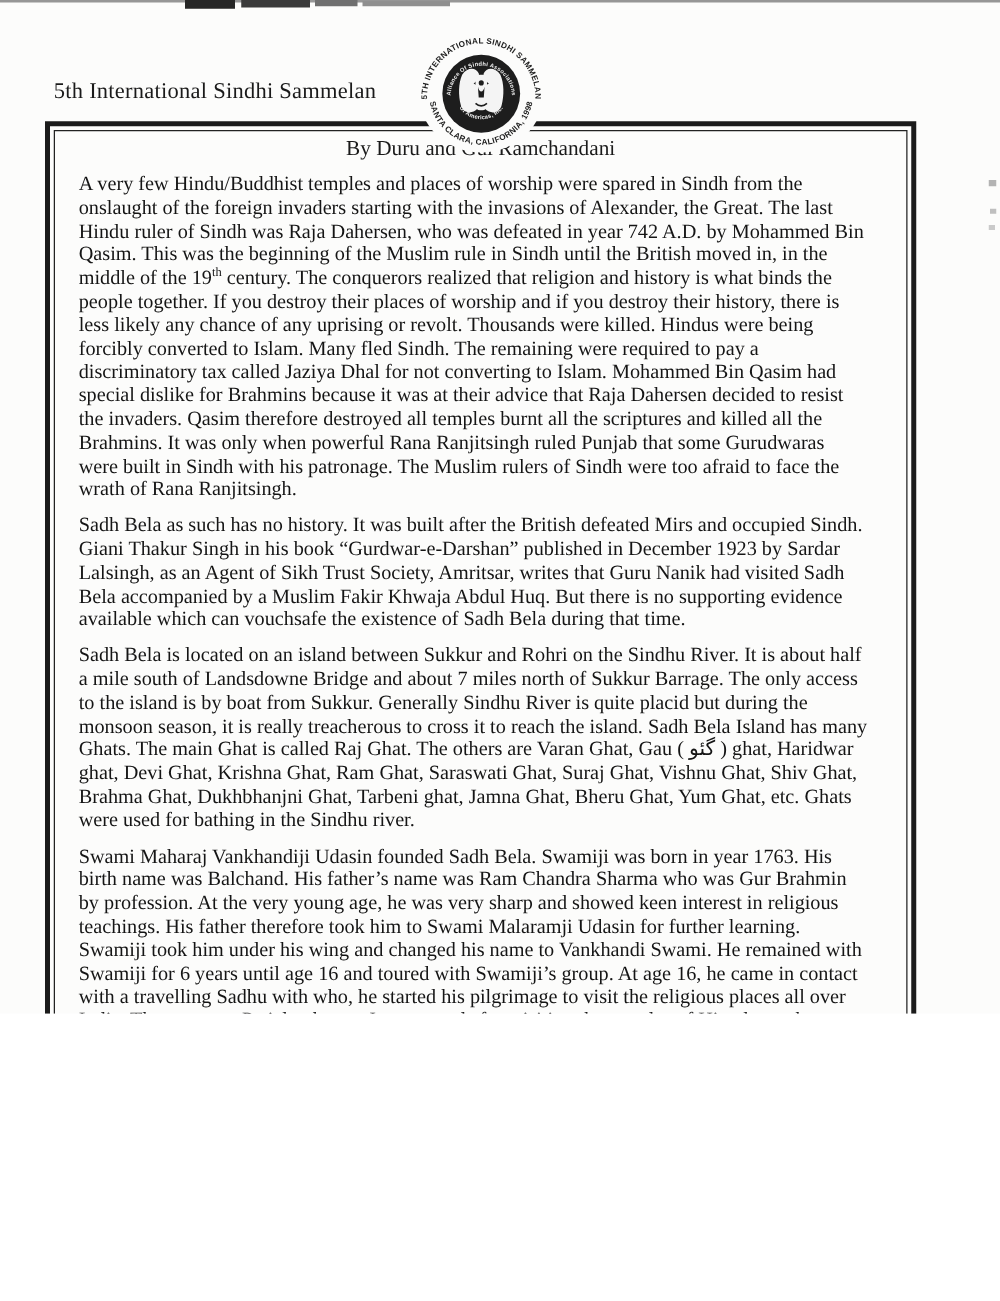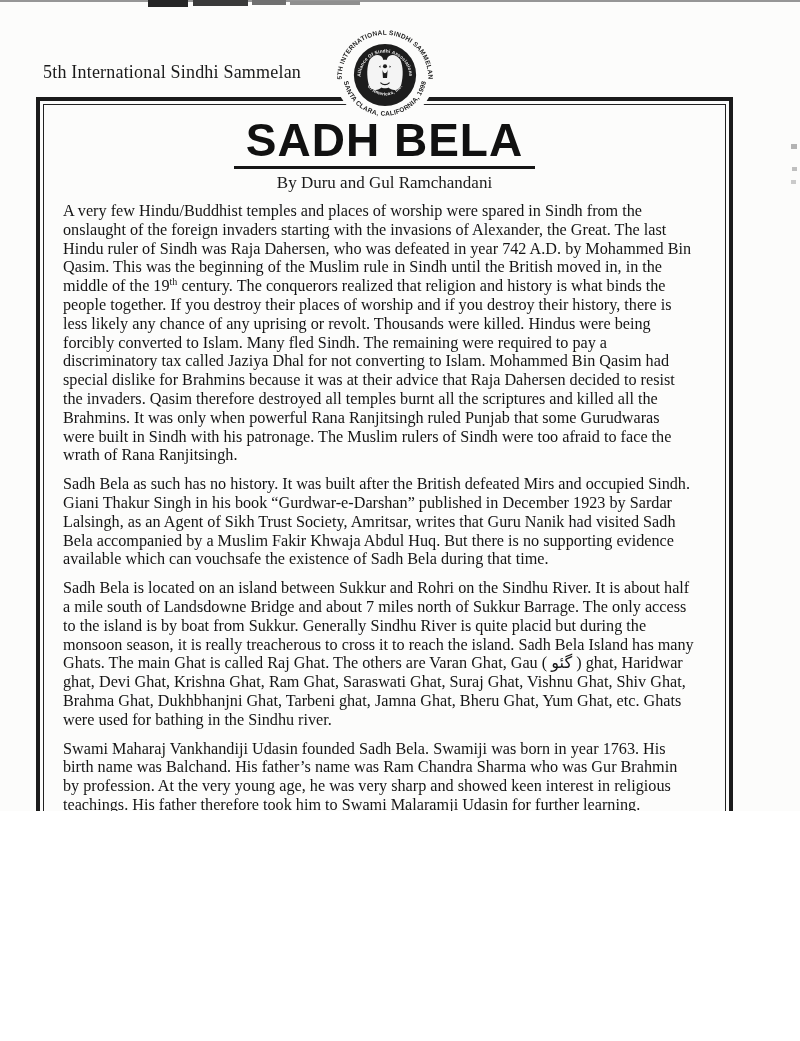"SADH BELA" div.title-wrap { html: <div> <h1>SADH BELA</h1> </div> -> none }
